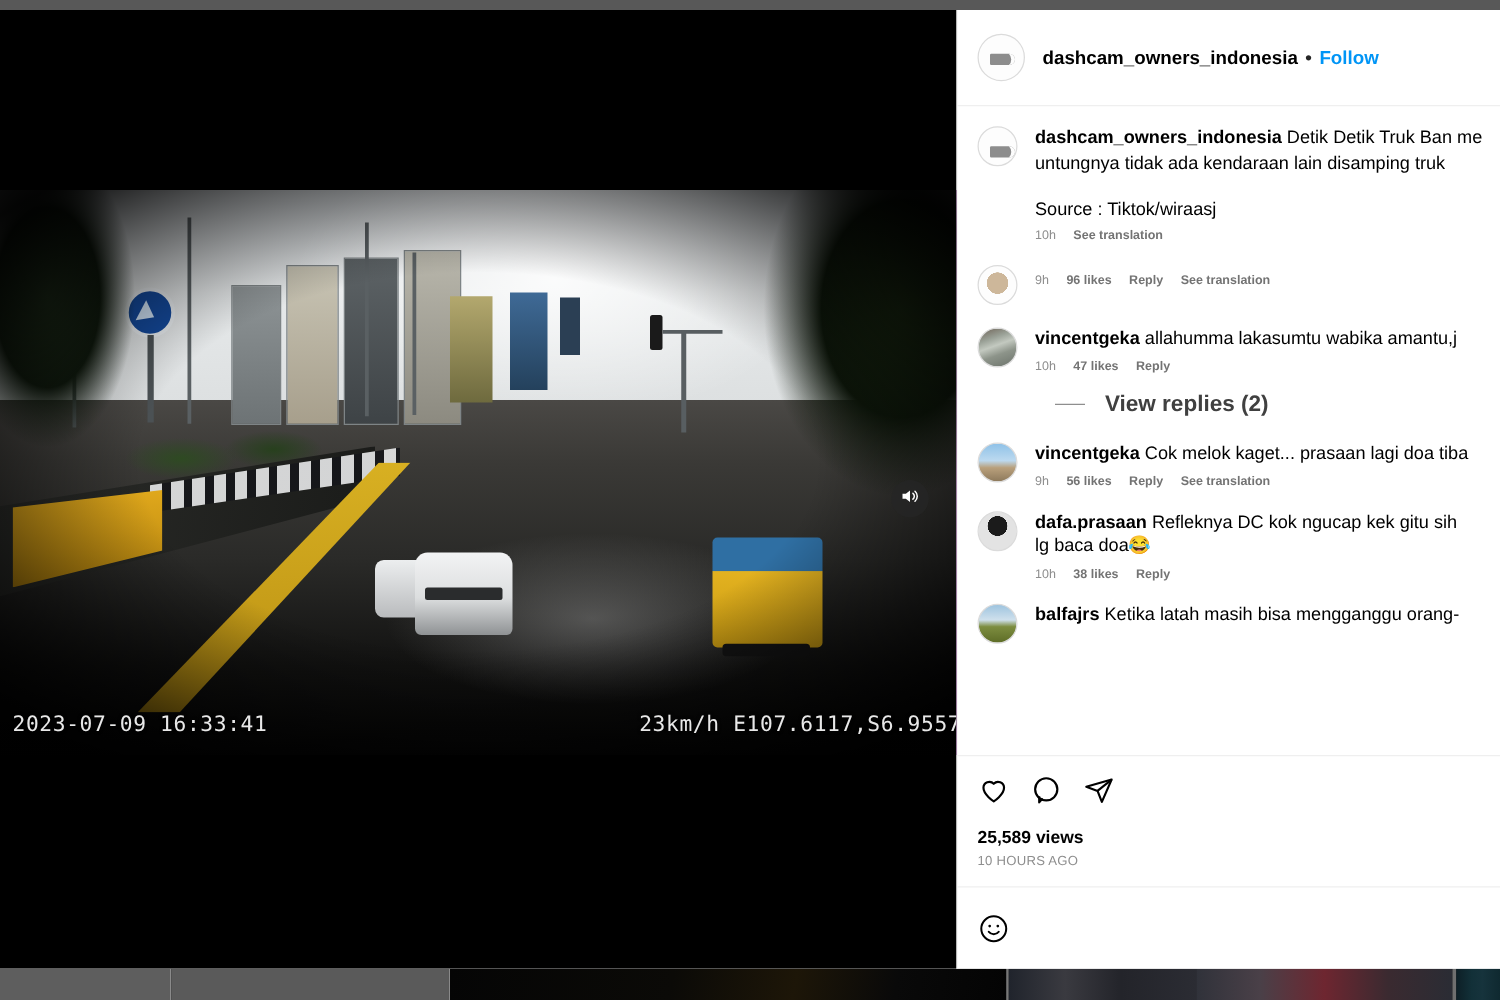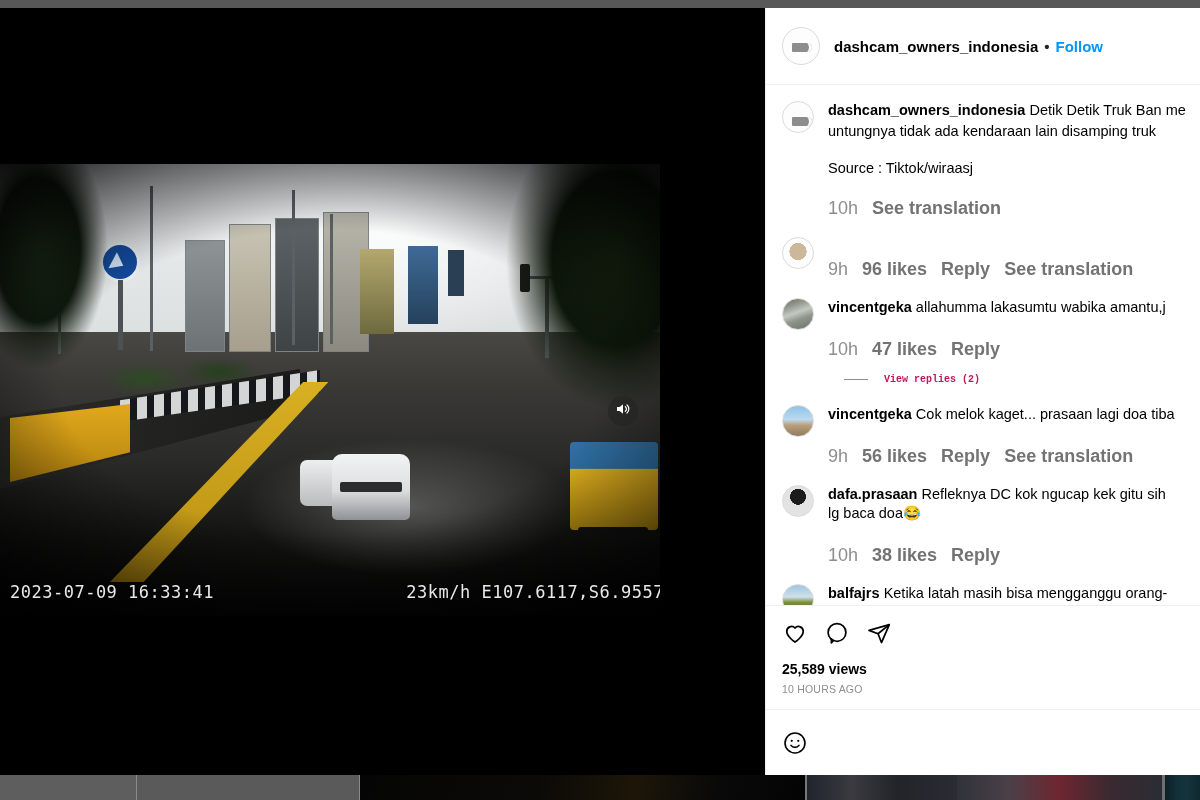"10h" .meta { font-size: 18px -> 10px; margin-top: 22px -> 7px }
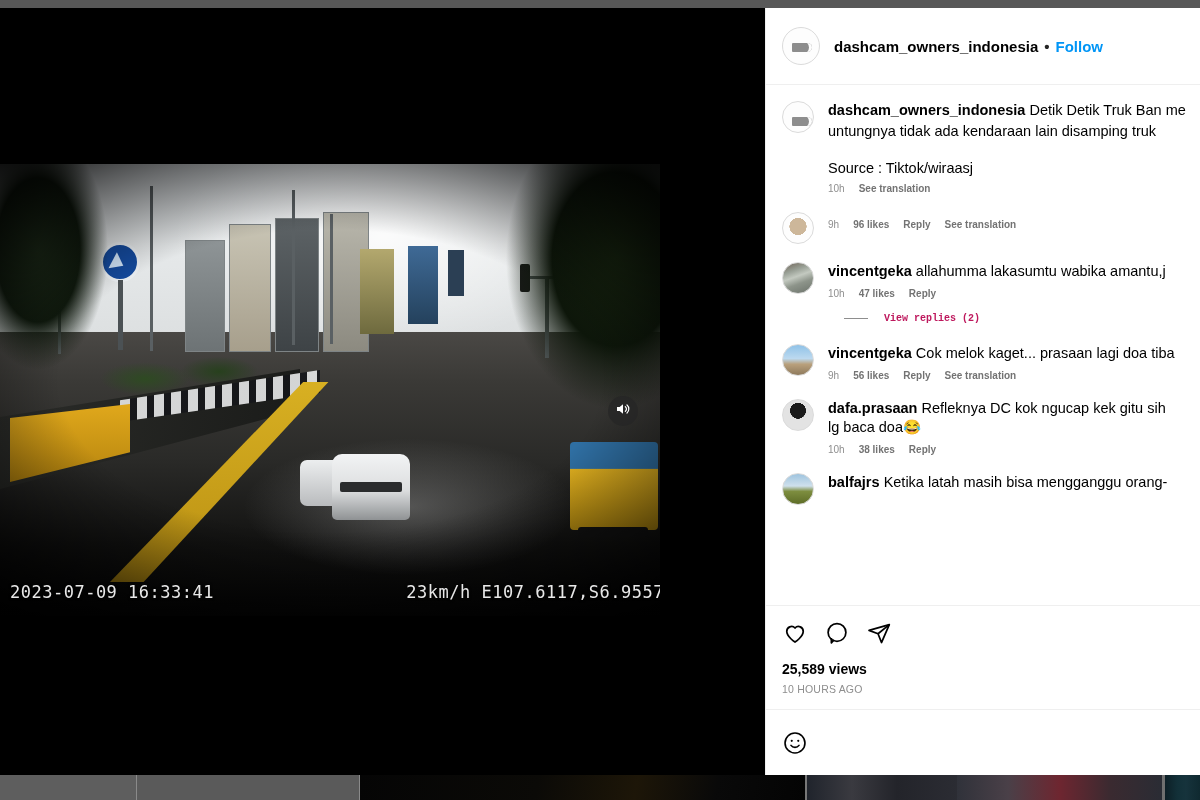"View replies (2)" .vr-label { color: #be185d -> #404040; font-family: Liberation Mono, monospace -> none; font-size: 10px -> 18px }
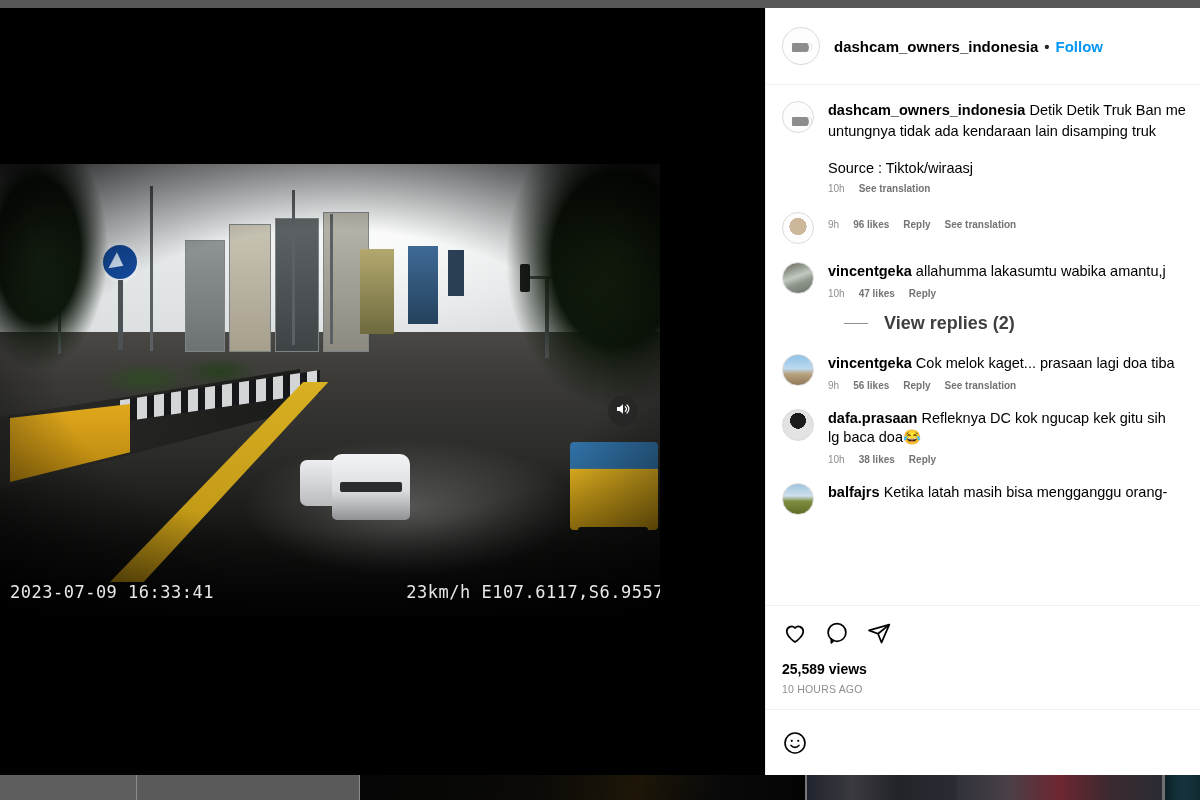"2023-07-09 16:33:41" .video-frame { top: 156px -> 144px; width: 660px -> 765px }
